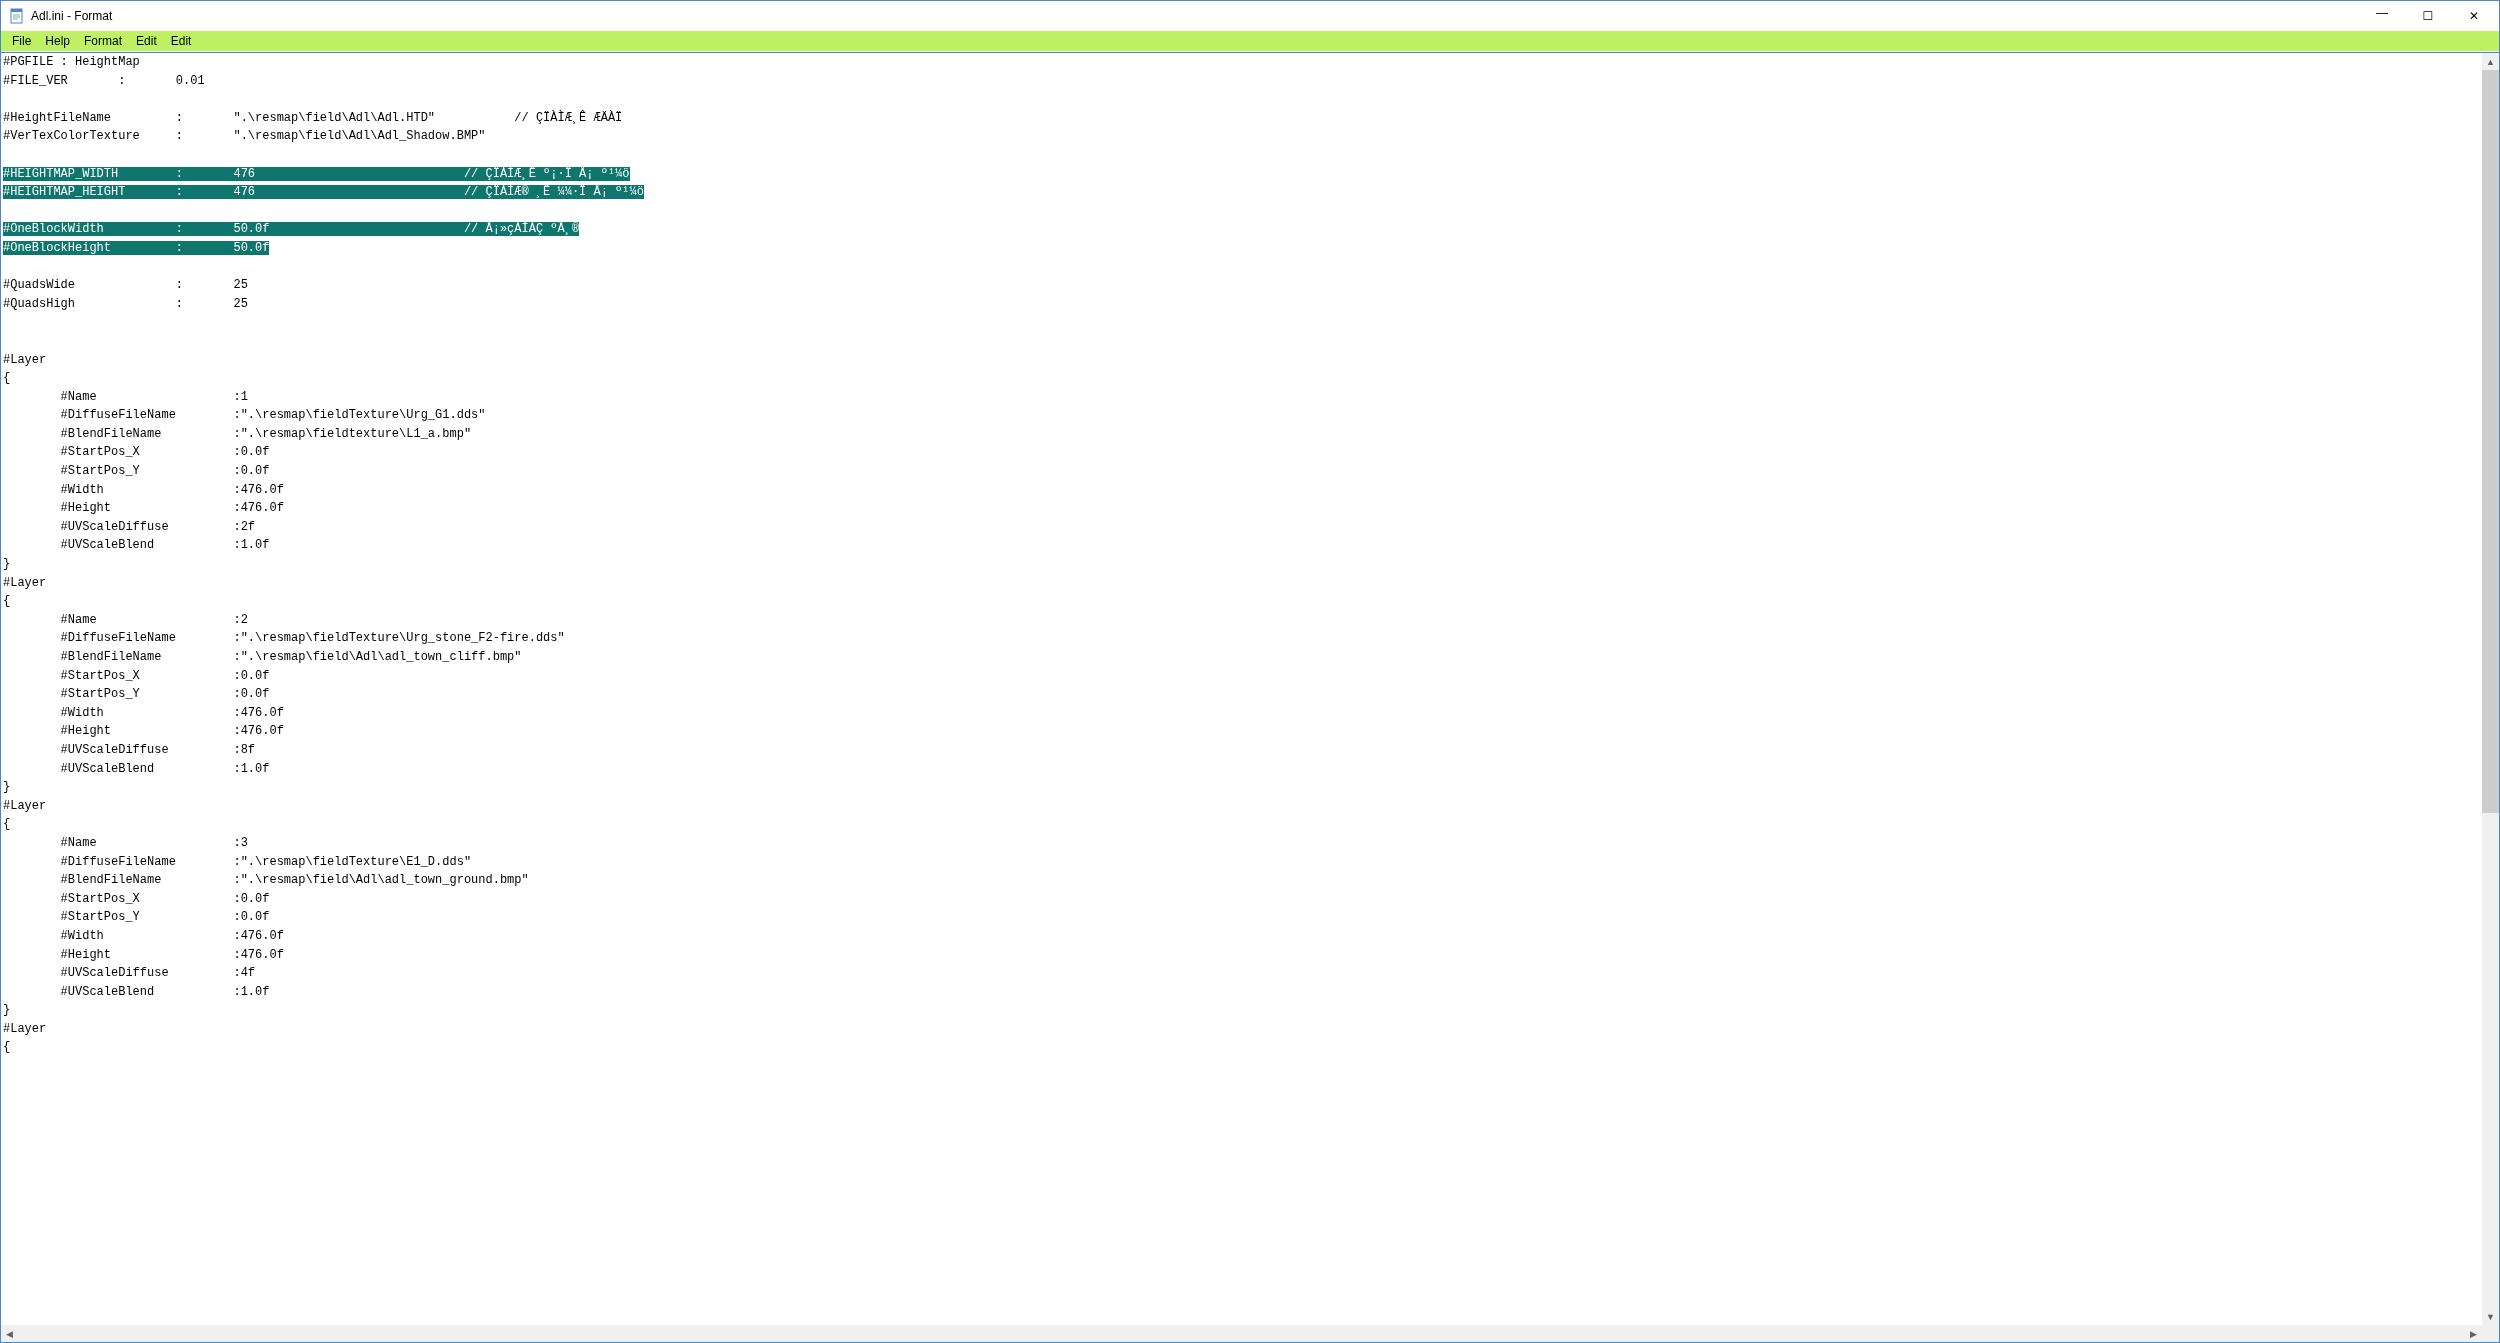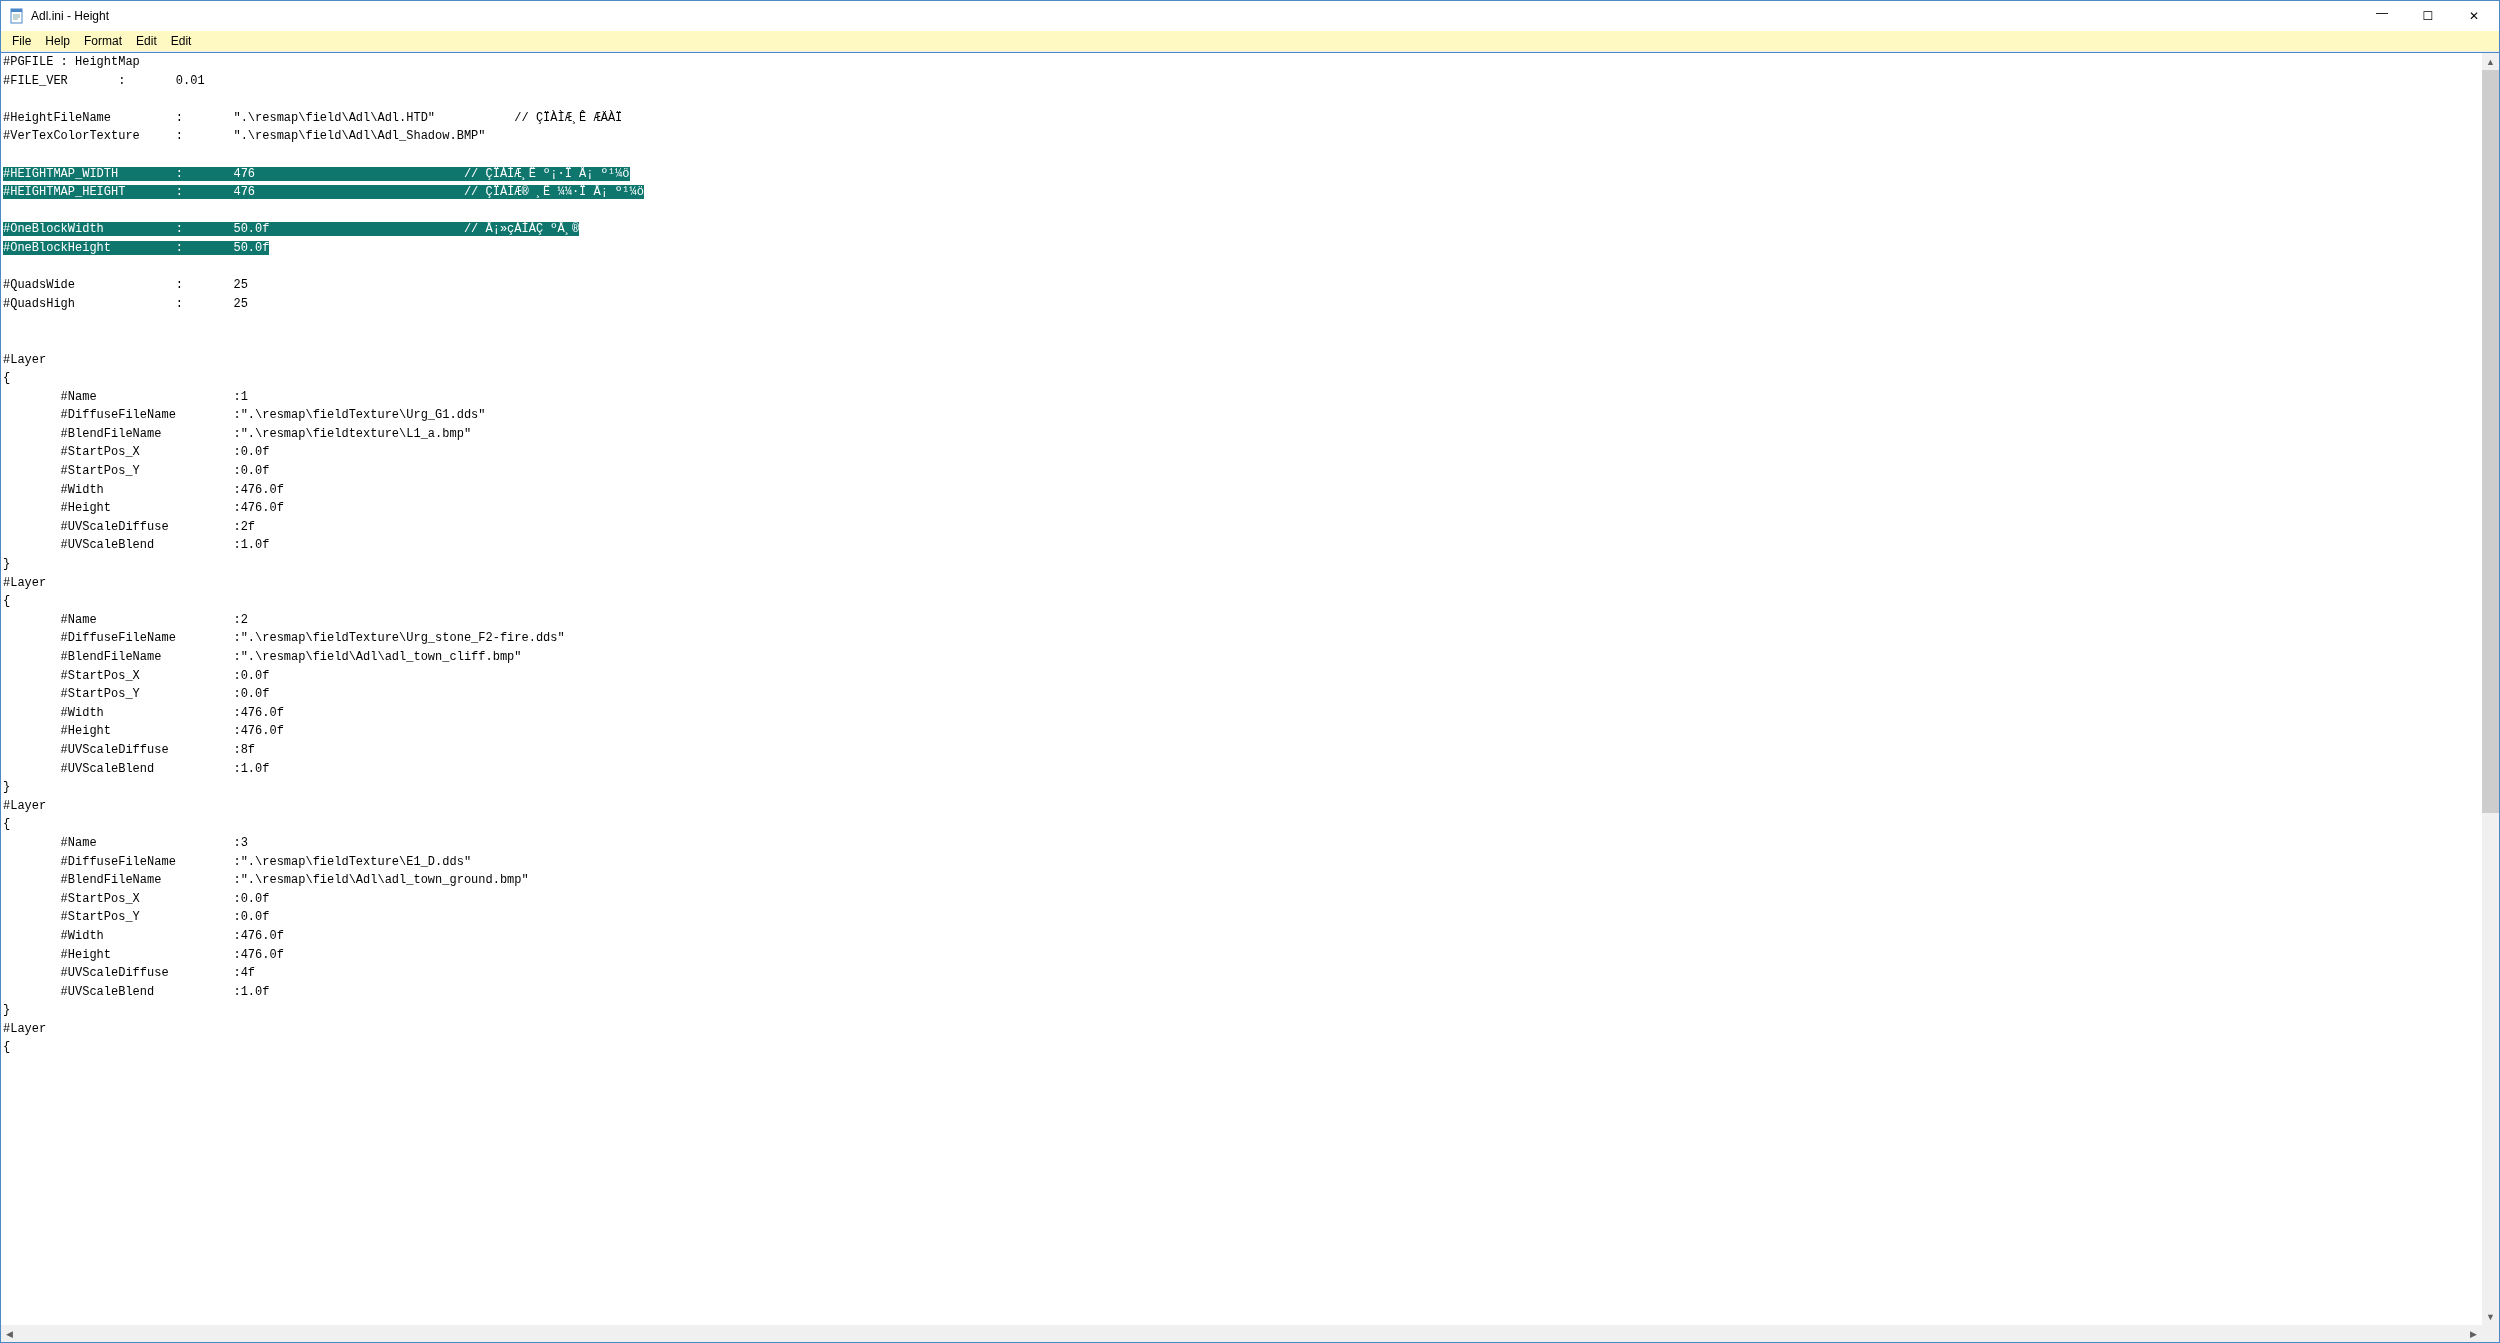"Adl.ini - Height" span.title { text: Height -> Format }
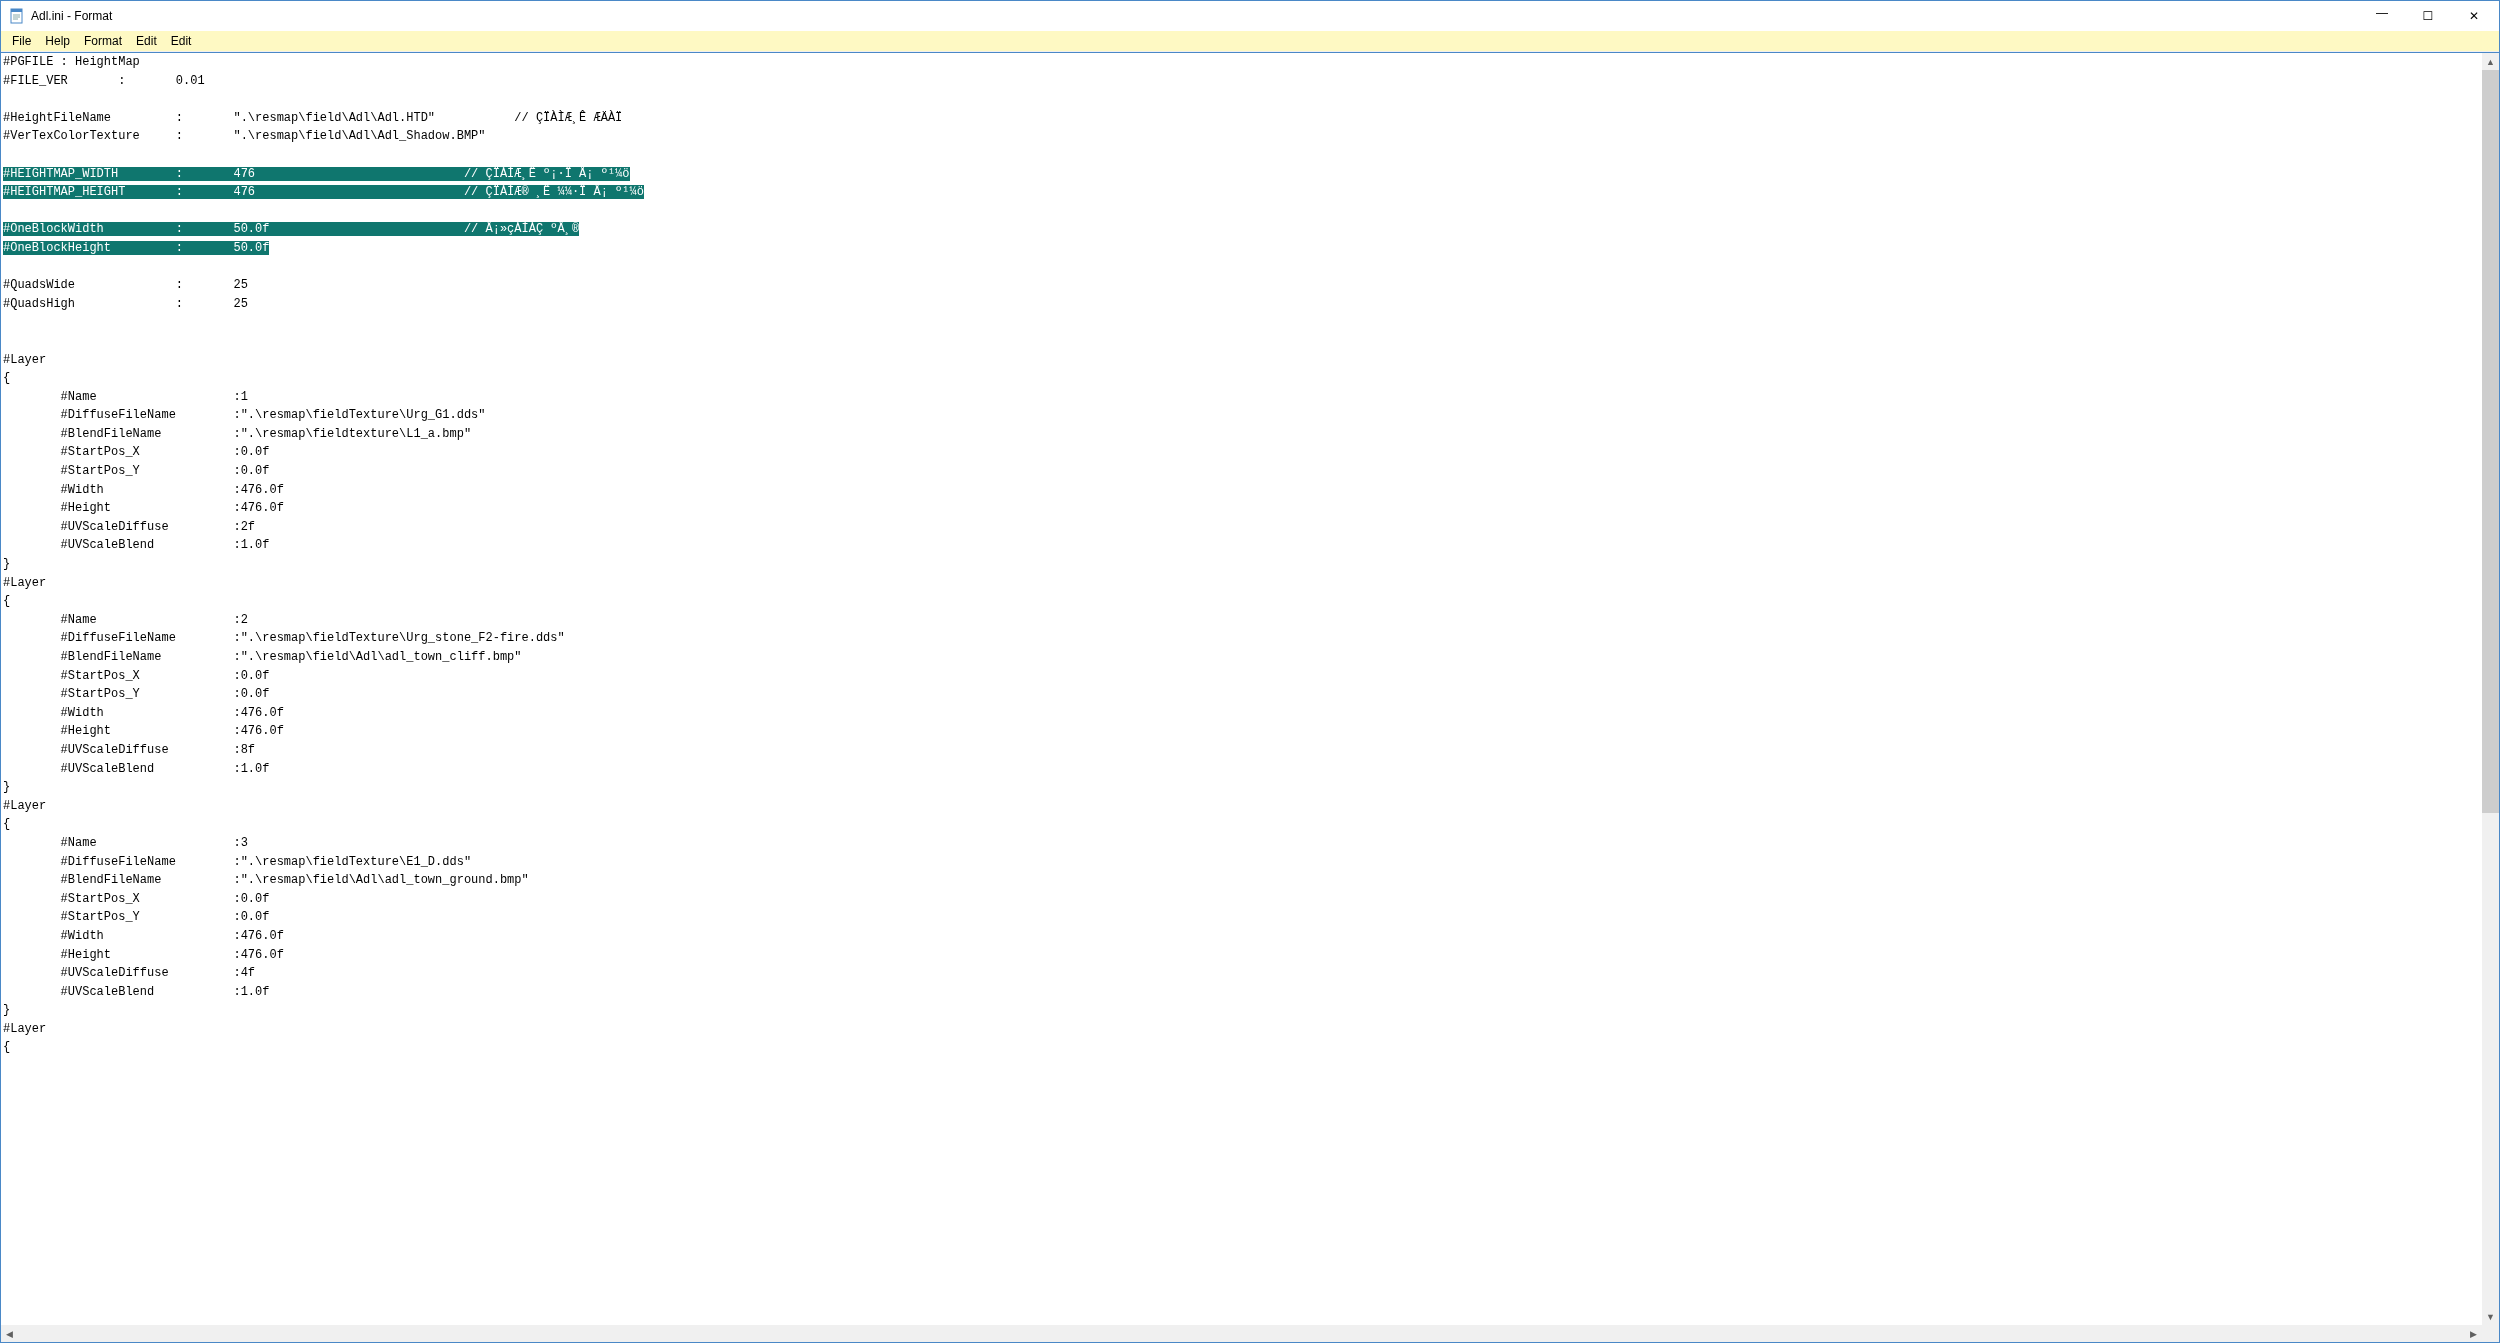"File" .menubar { background: #fef9c3 -> #bef264 }
